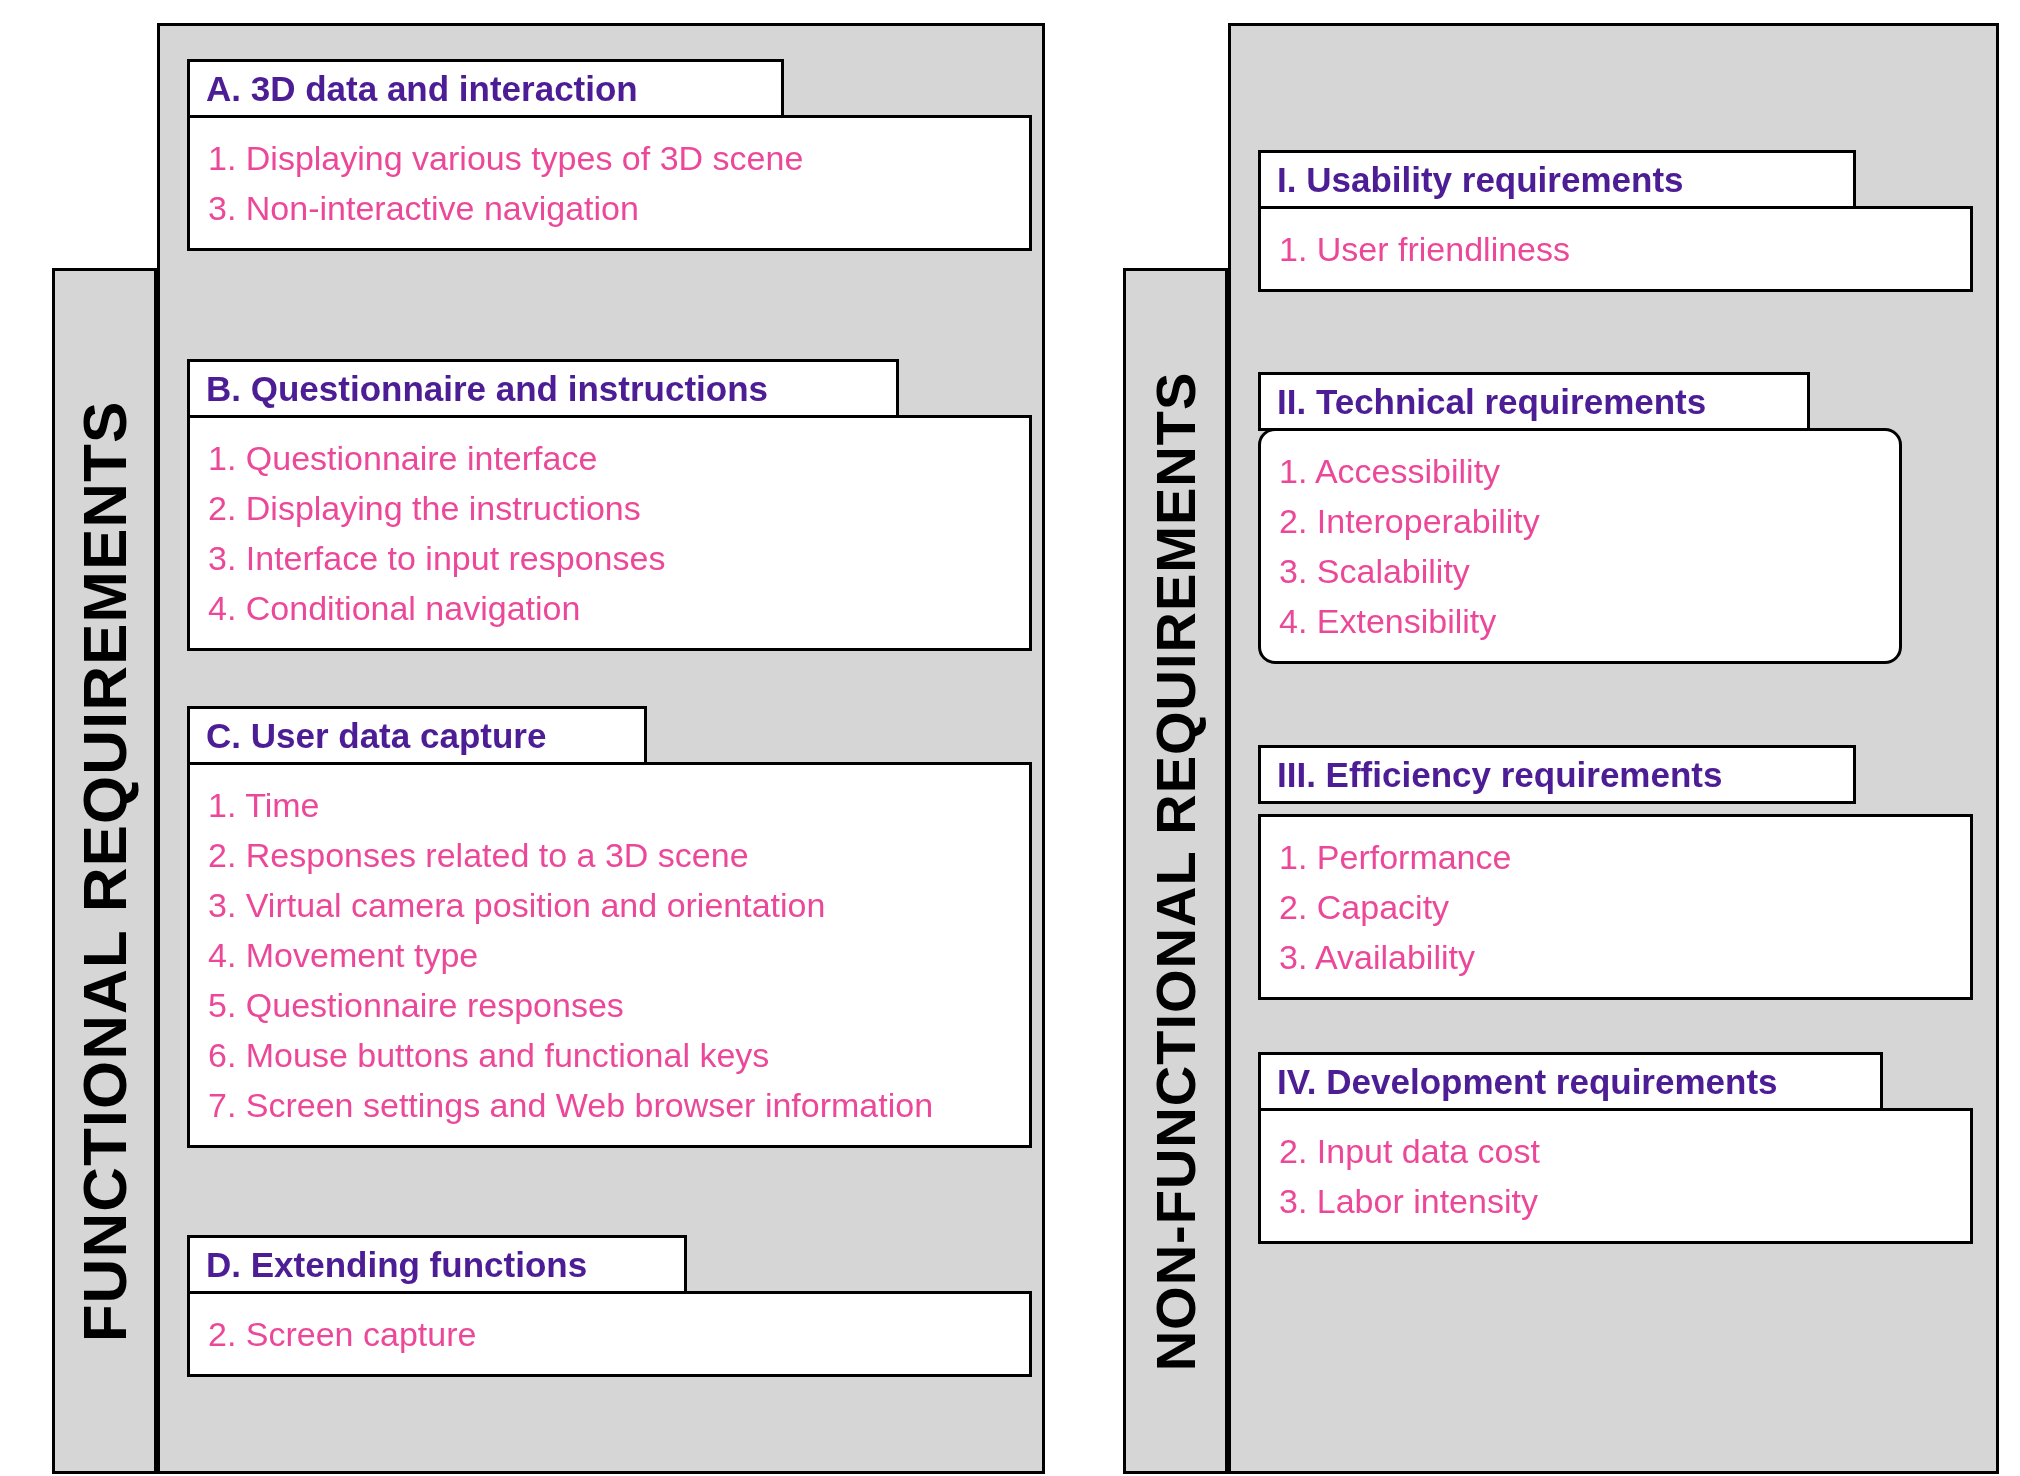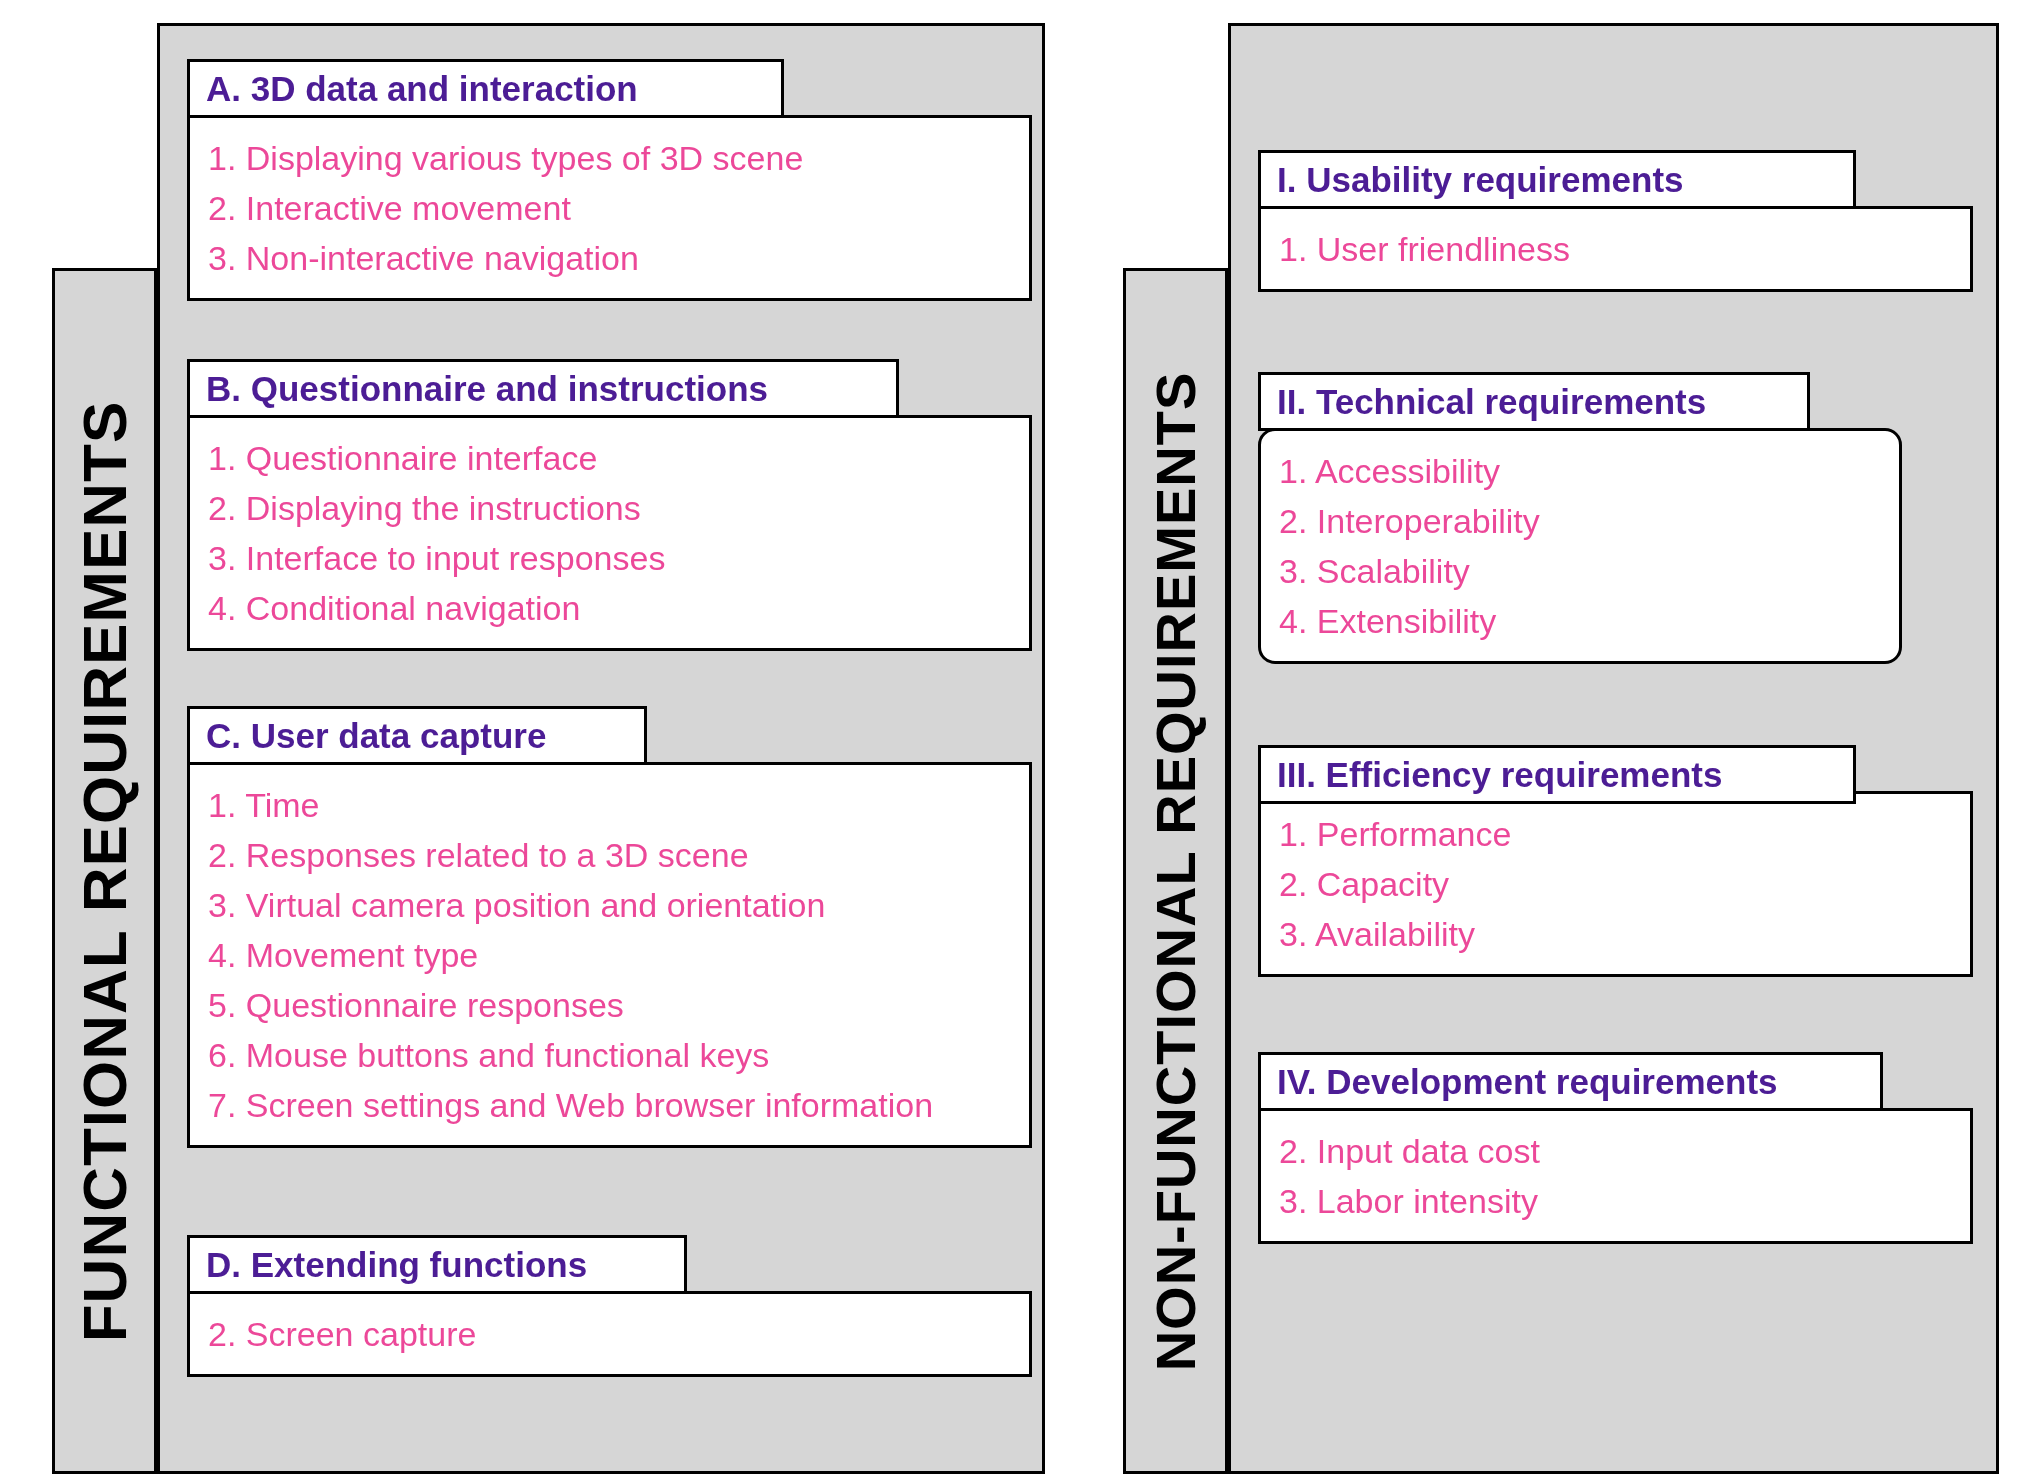"2. Interactive movement" div.item { html: <div>2. Interactive movement</div> -> none }
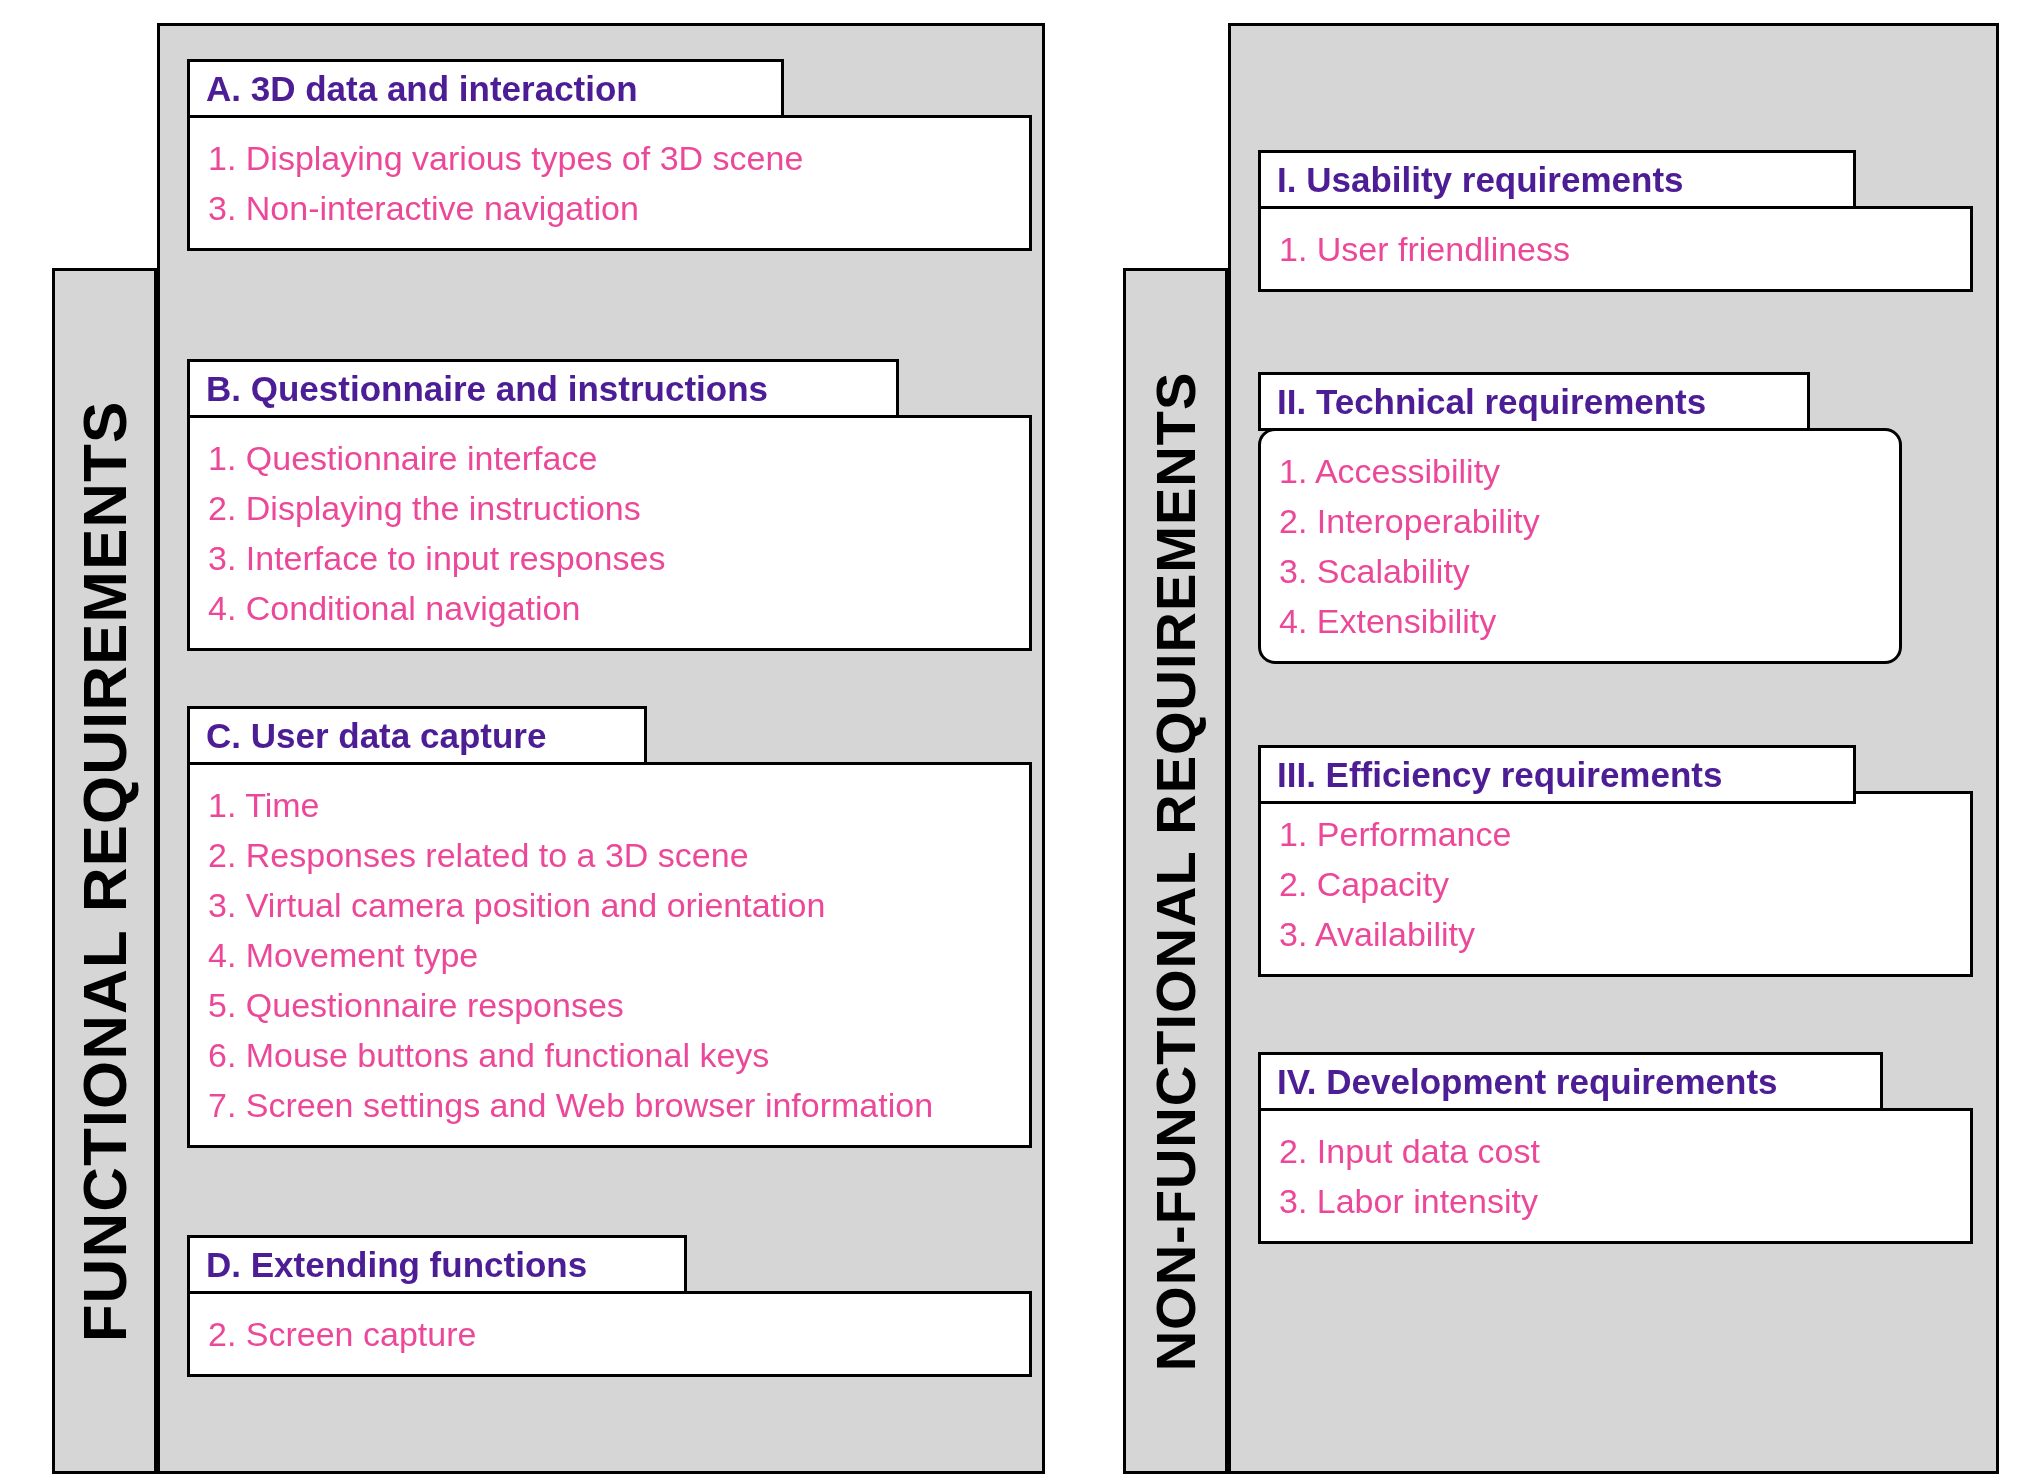"1. Performance" div.sec-body { top: 791px -> 814px }
